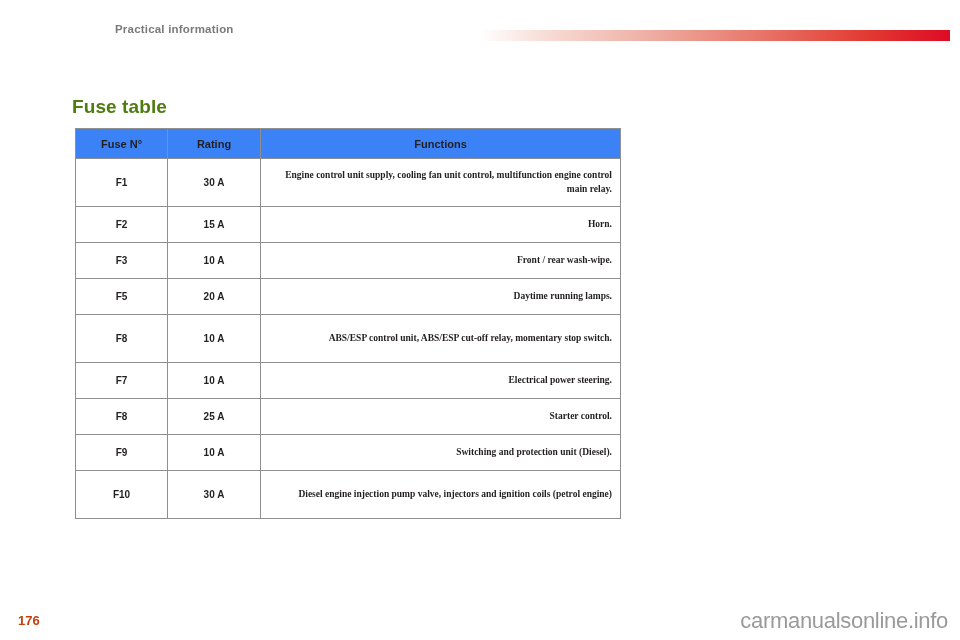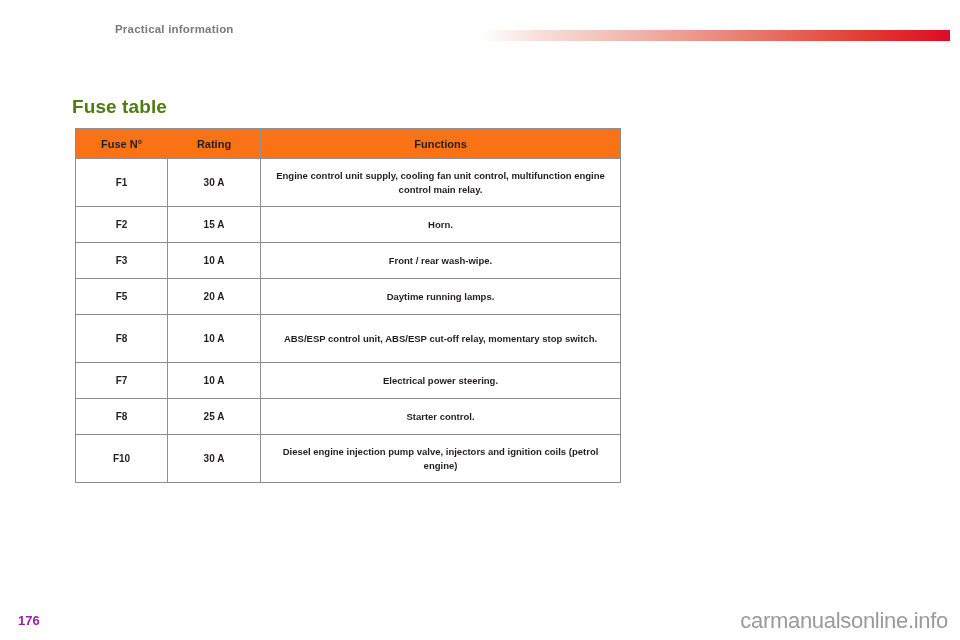"Fuse N°" .fuse-table th { background: #f97316 -> #3b82f6 }
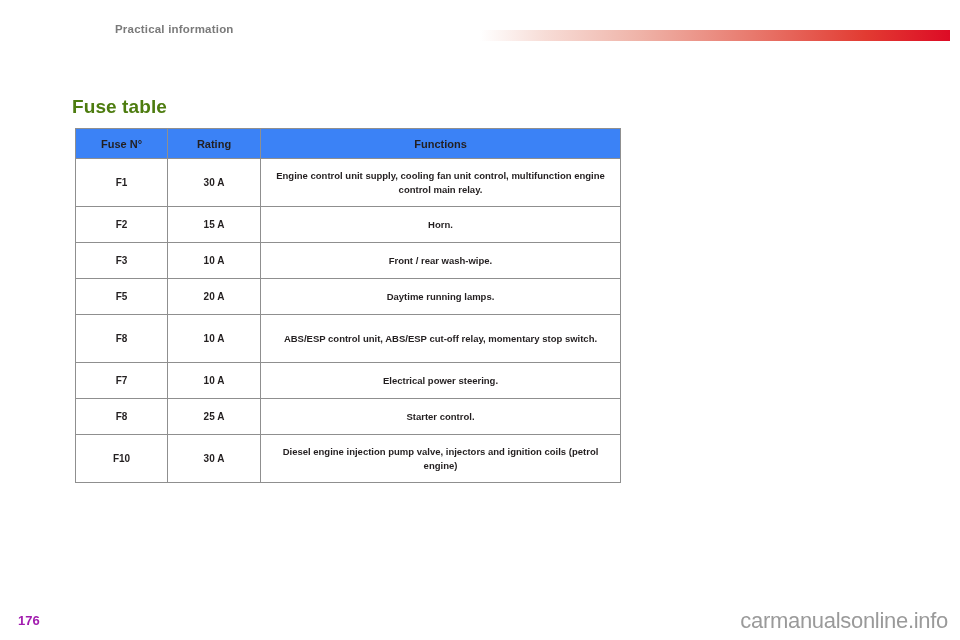"Engine control unit supply, cooling" .fuse-table td.cell-func { font-family: none -> Liberation Serif, serif; text-align: center -> right }
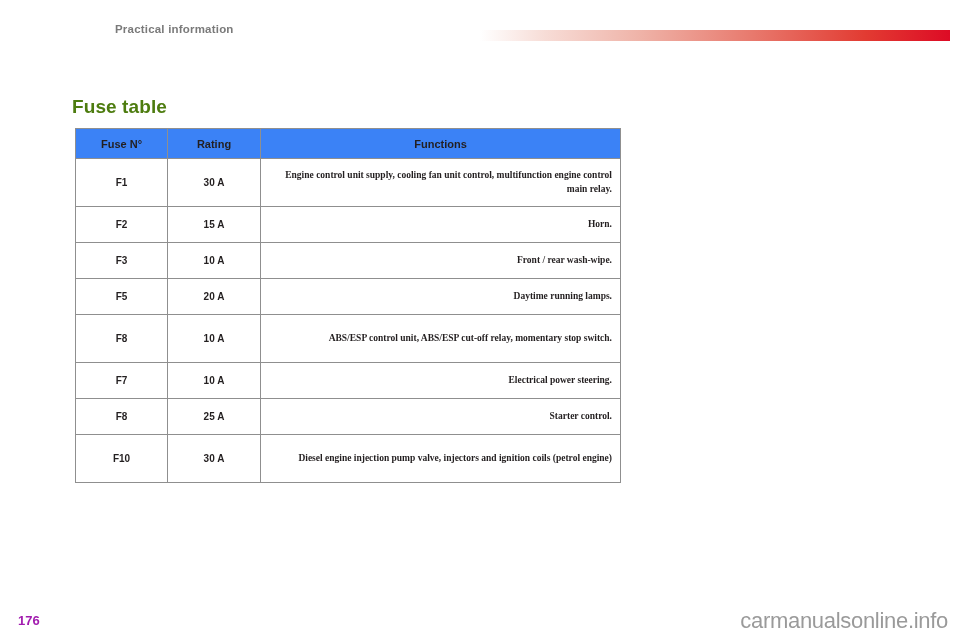"F9" tr { html: none -> <tr> <td>F9</td> <td>10 A</td> <td>Switching and protection unit (Diesel).</td> </tr> }
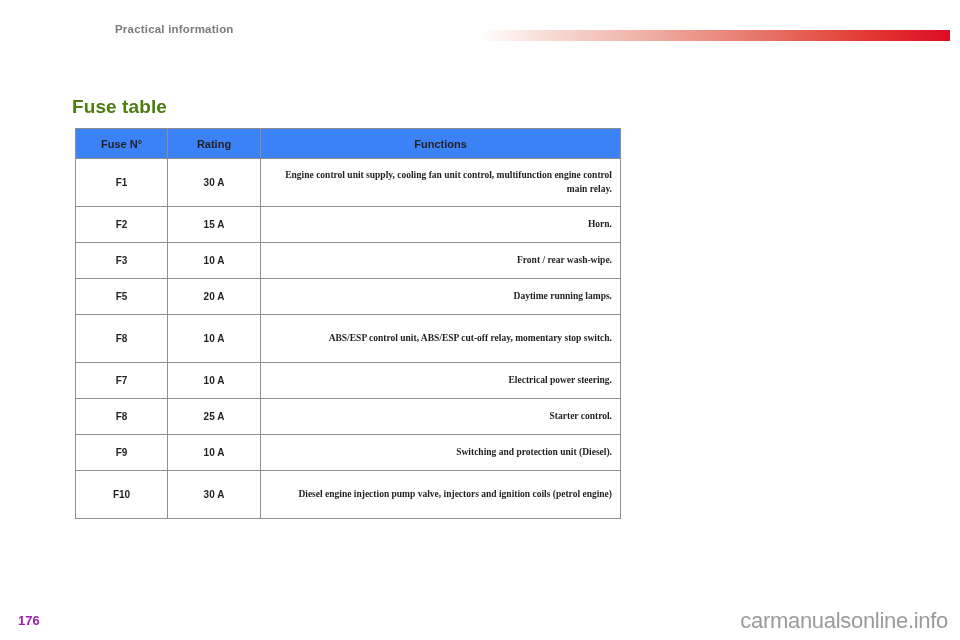"176" .page-number { color: #a21caf -> #c2410c }
